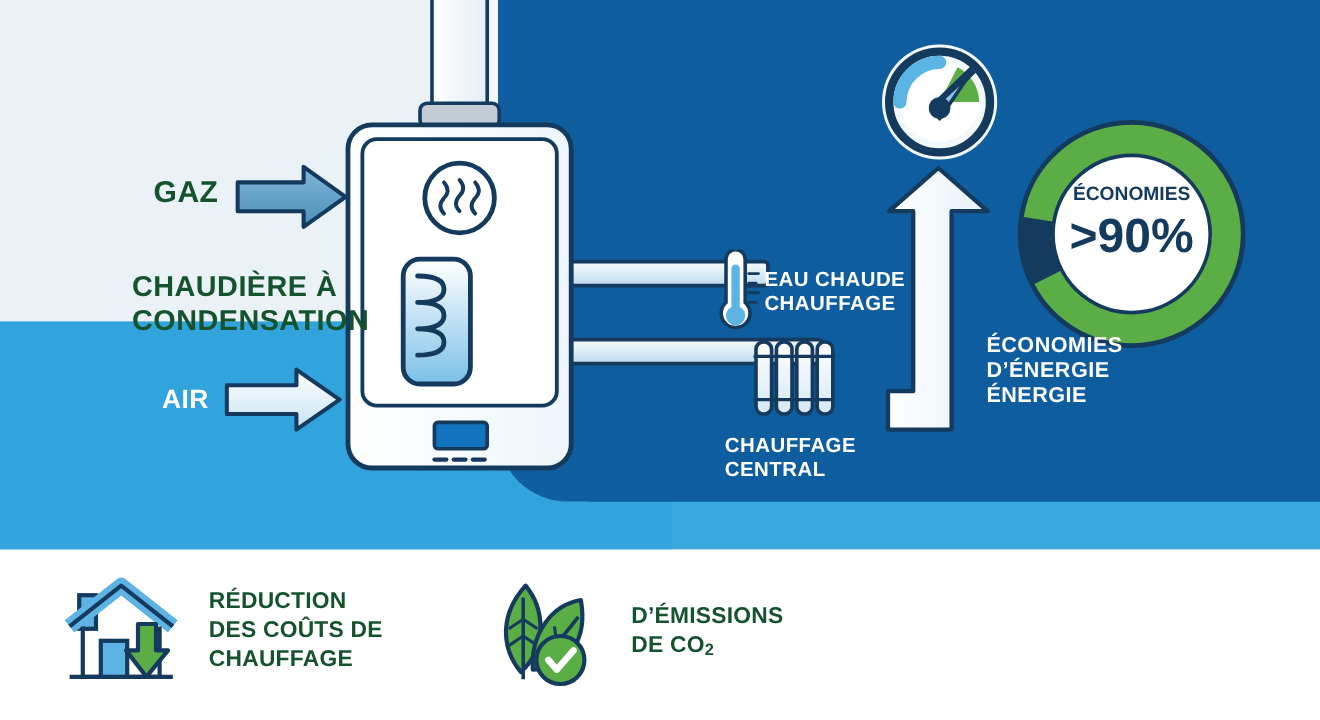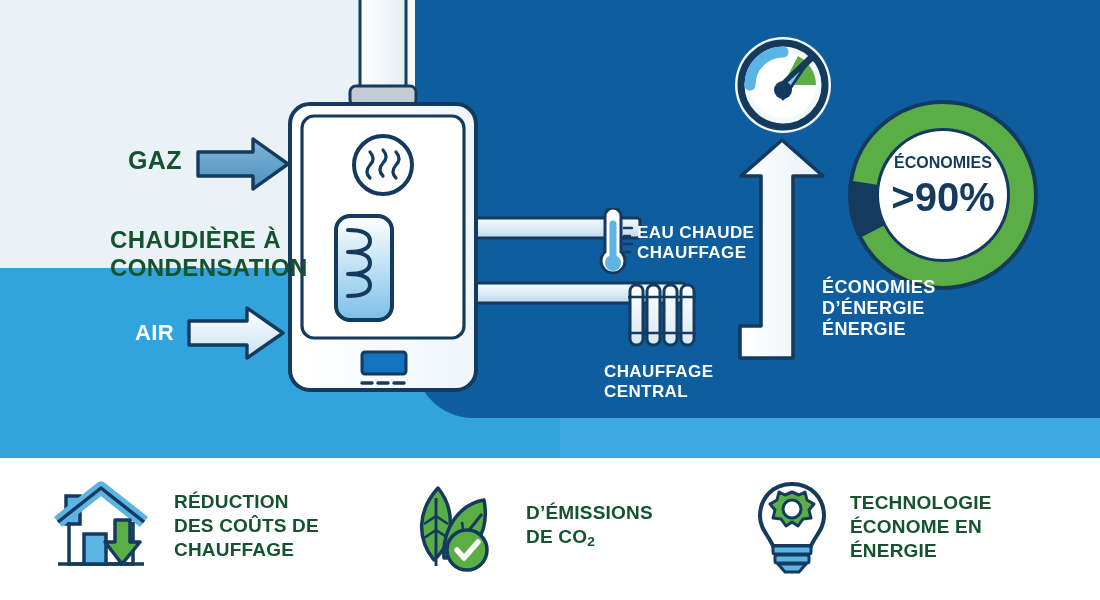"TECHNOLOGIE" div.benefit { html: <div> <svg> <path></path> <g> <rect></rect> <rect></rect> <path></path> </g> <g> <path></path> </g> <circle></circle> </svg> <div> <div>TECHNOLOGIE</div> <div>ÉCONOME EN</div> <div>ÉNERGIE</div> </div> </div> -> none }
